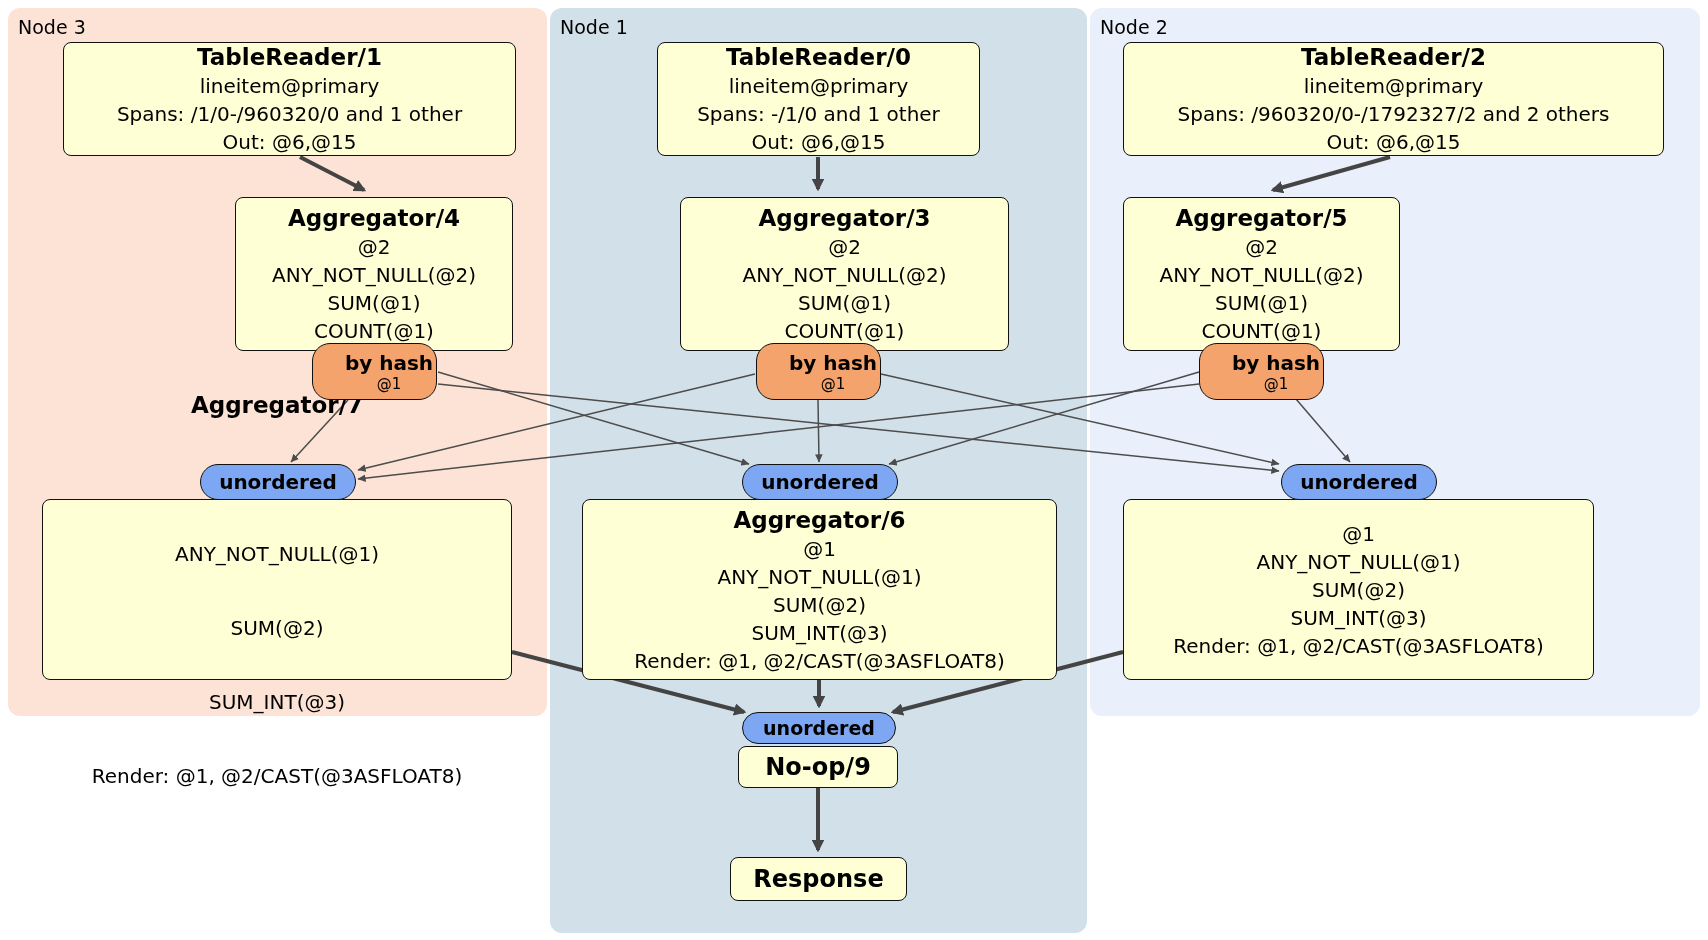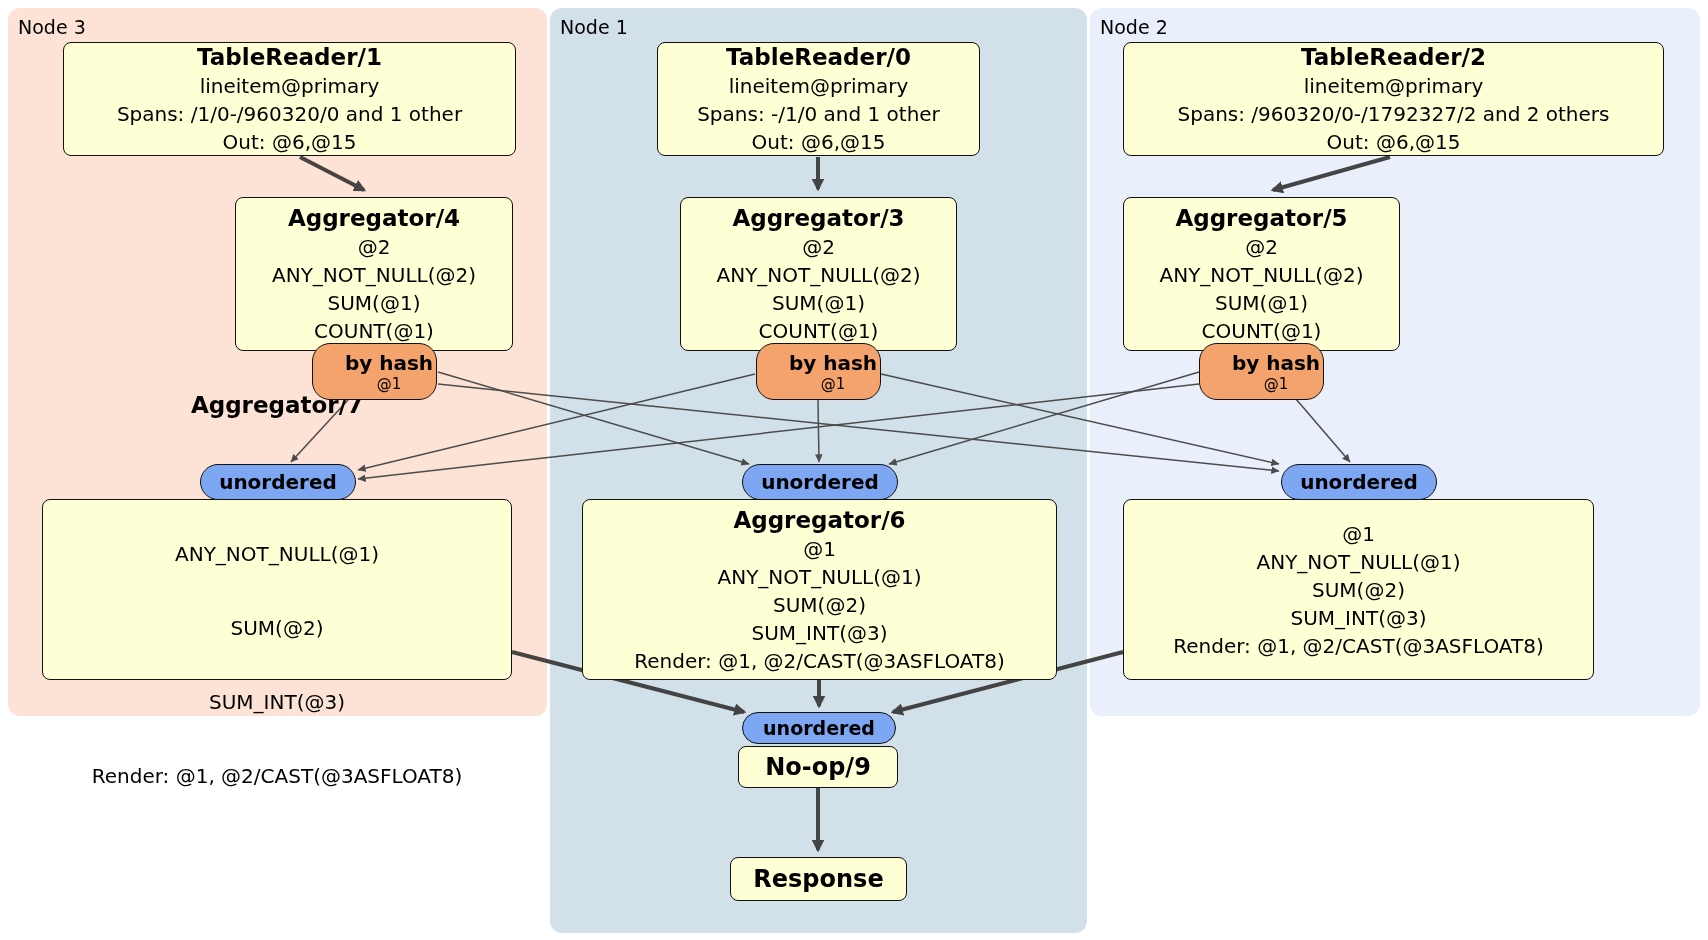"Aggregator/3" div.pbox { width: 277px -> 329px }
